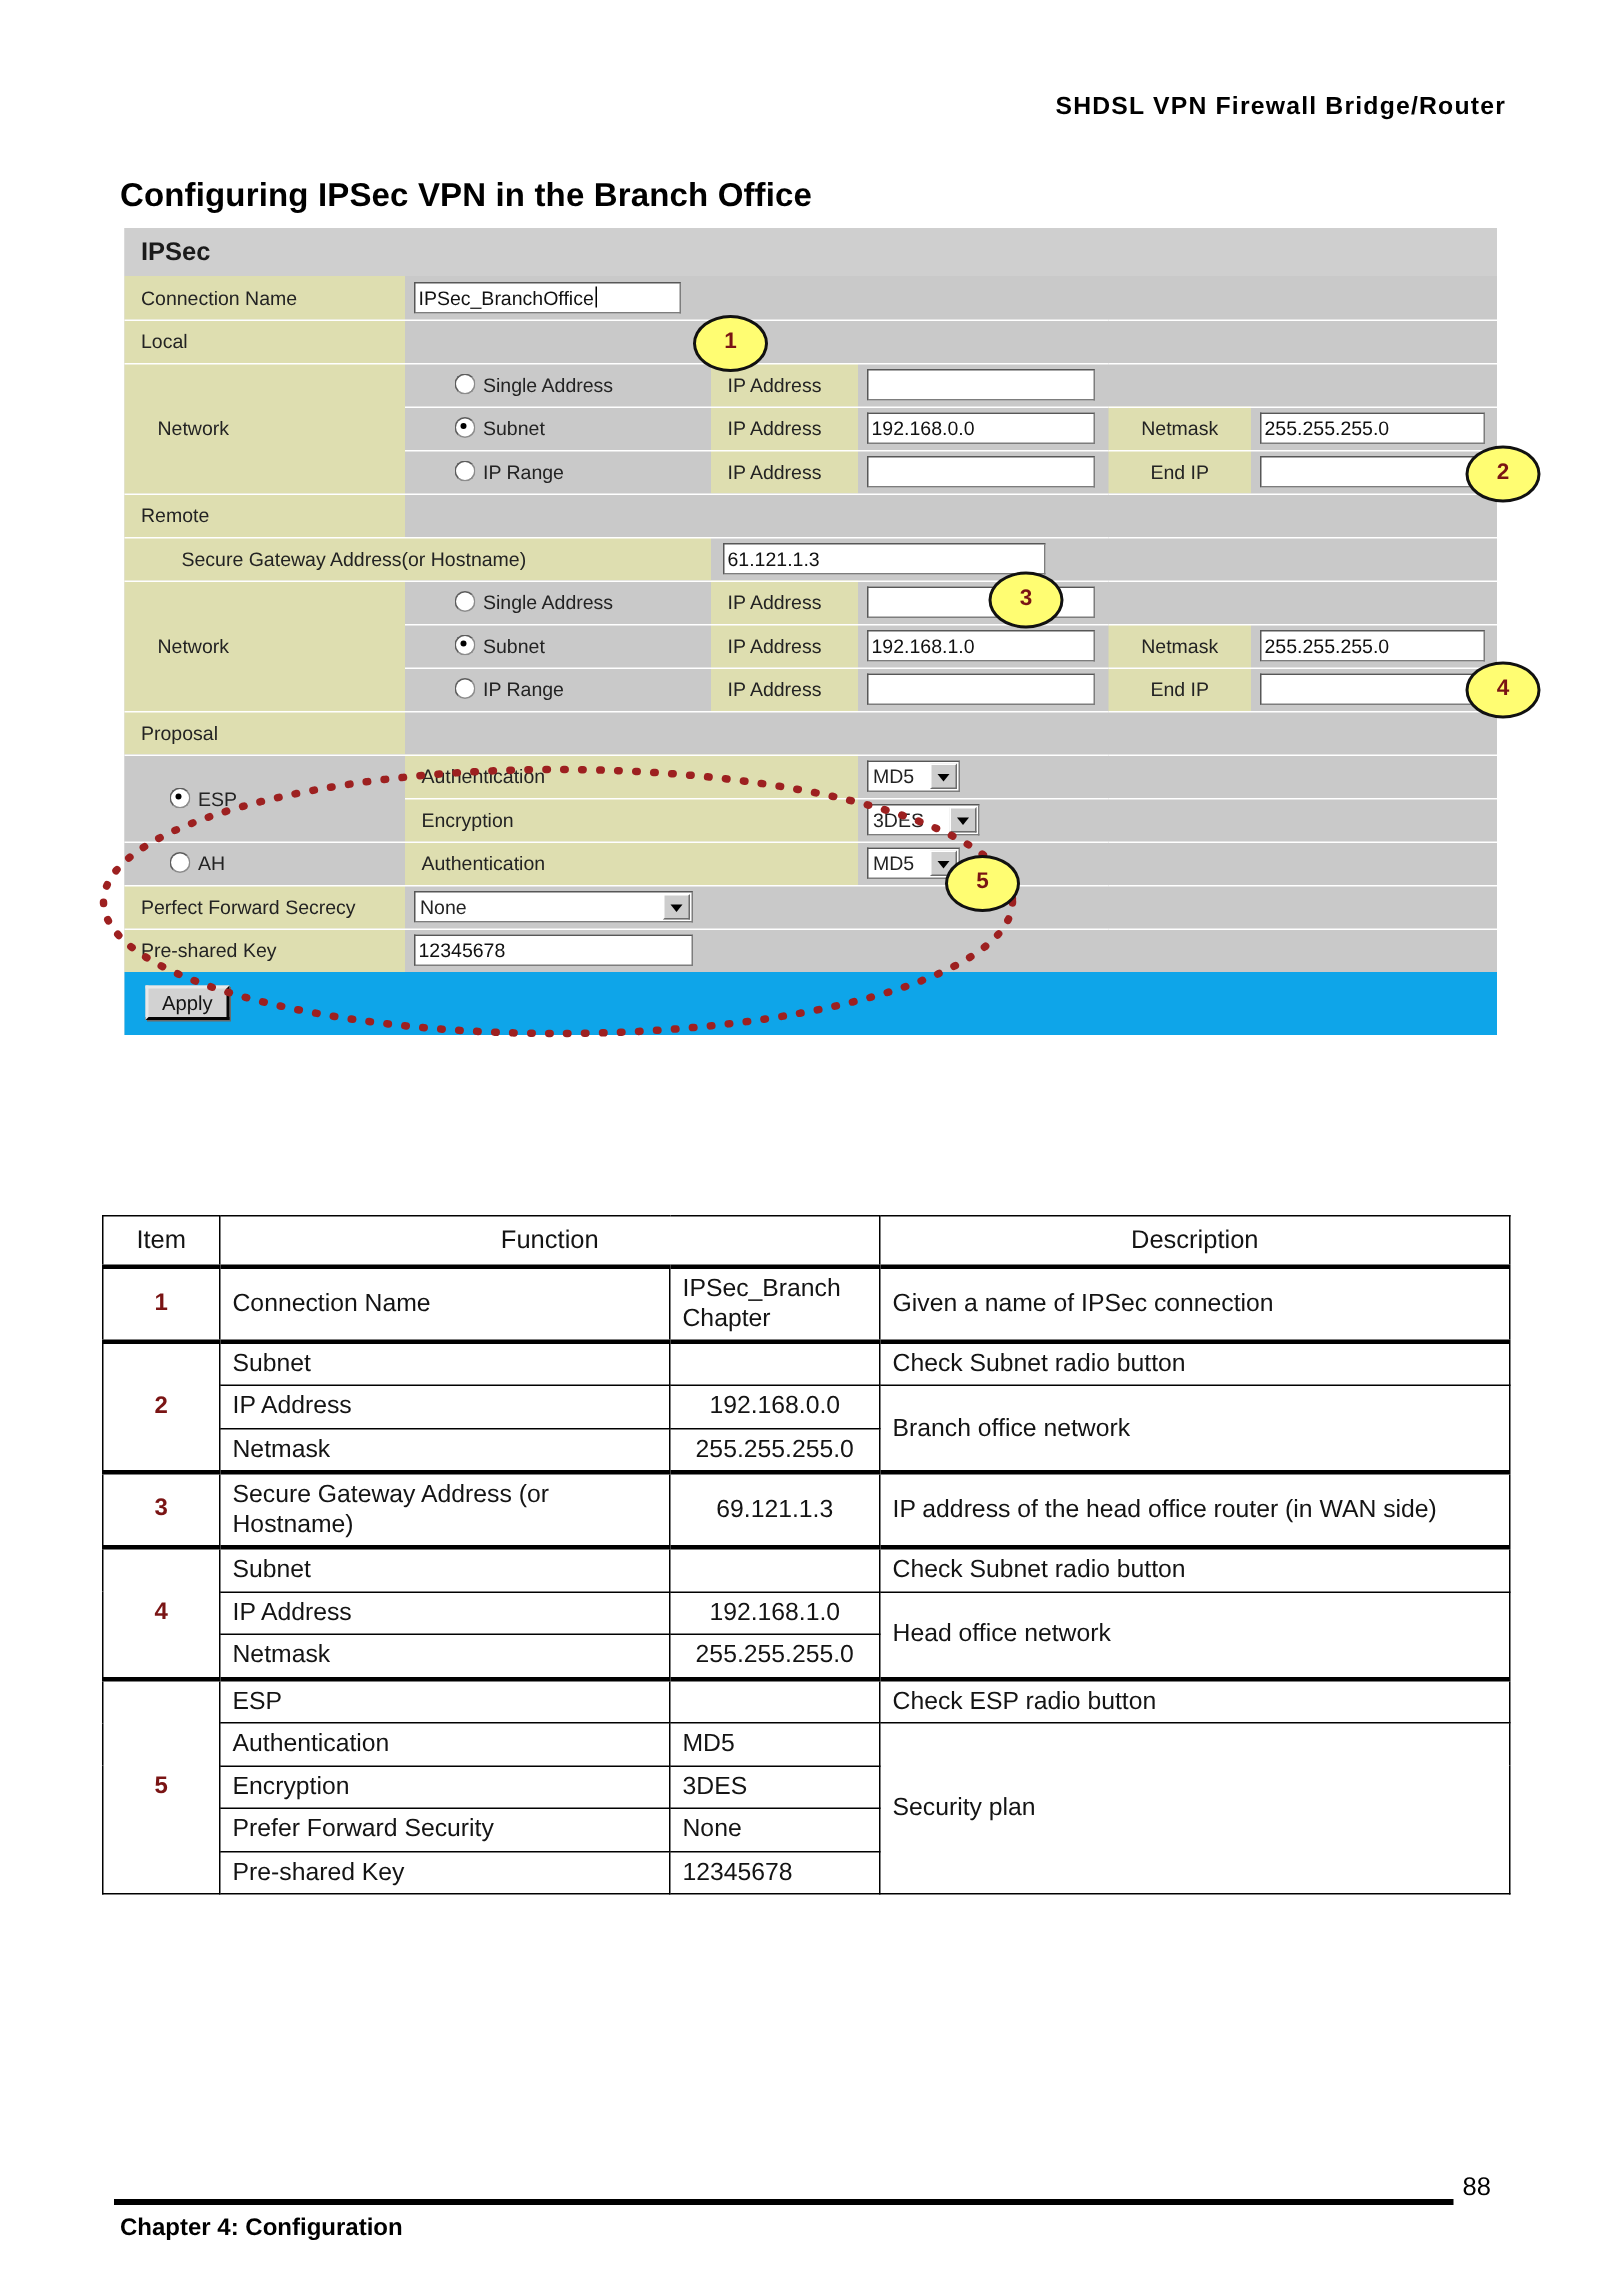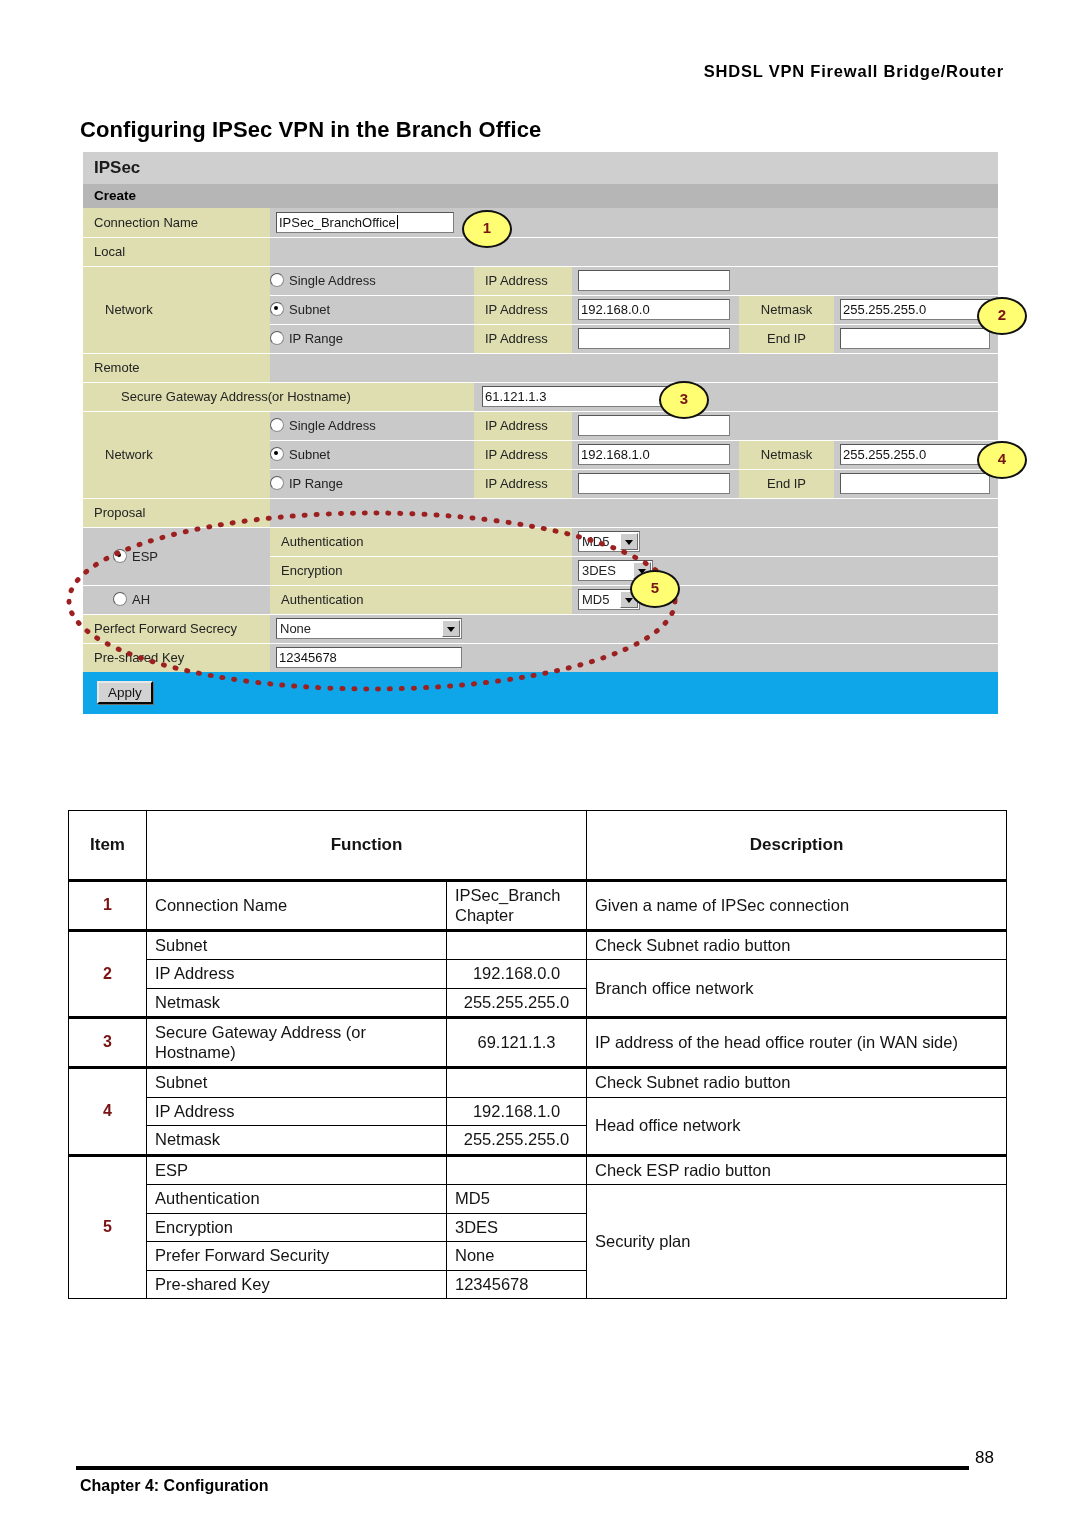"Create" div.panel-subtitle { html: <div>Create</div> -> none }
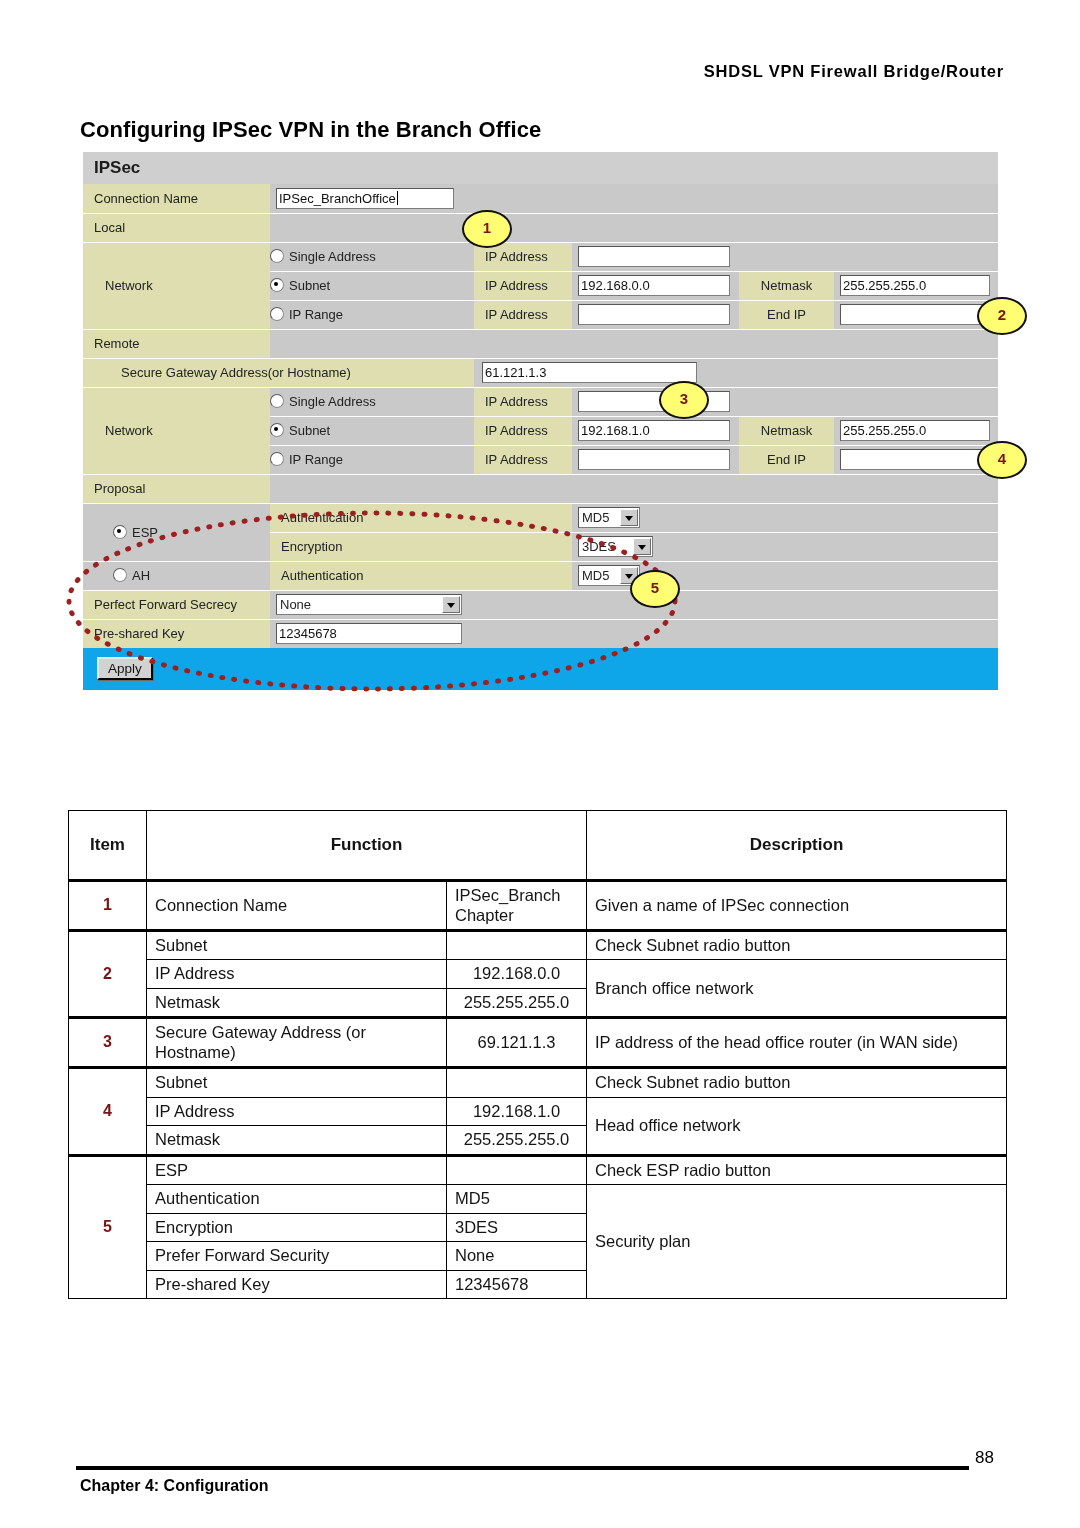"Single Address" td.pad3 { padding-left: none -> 33px }
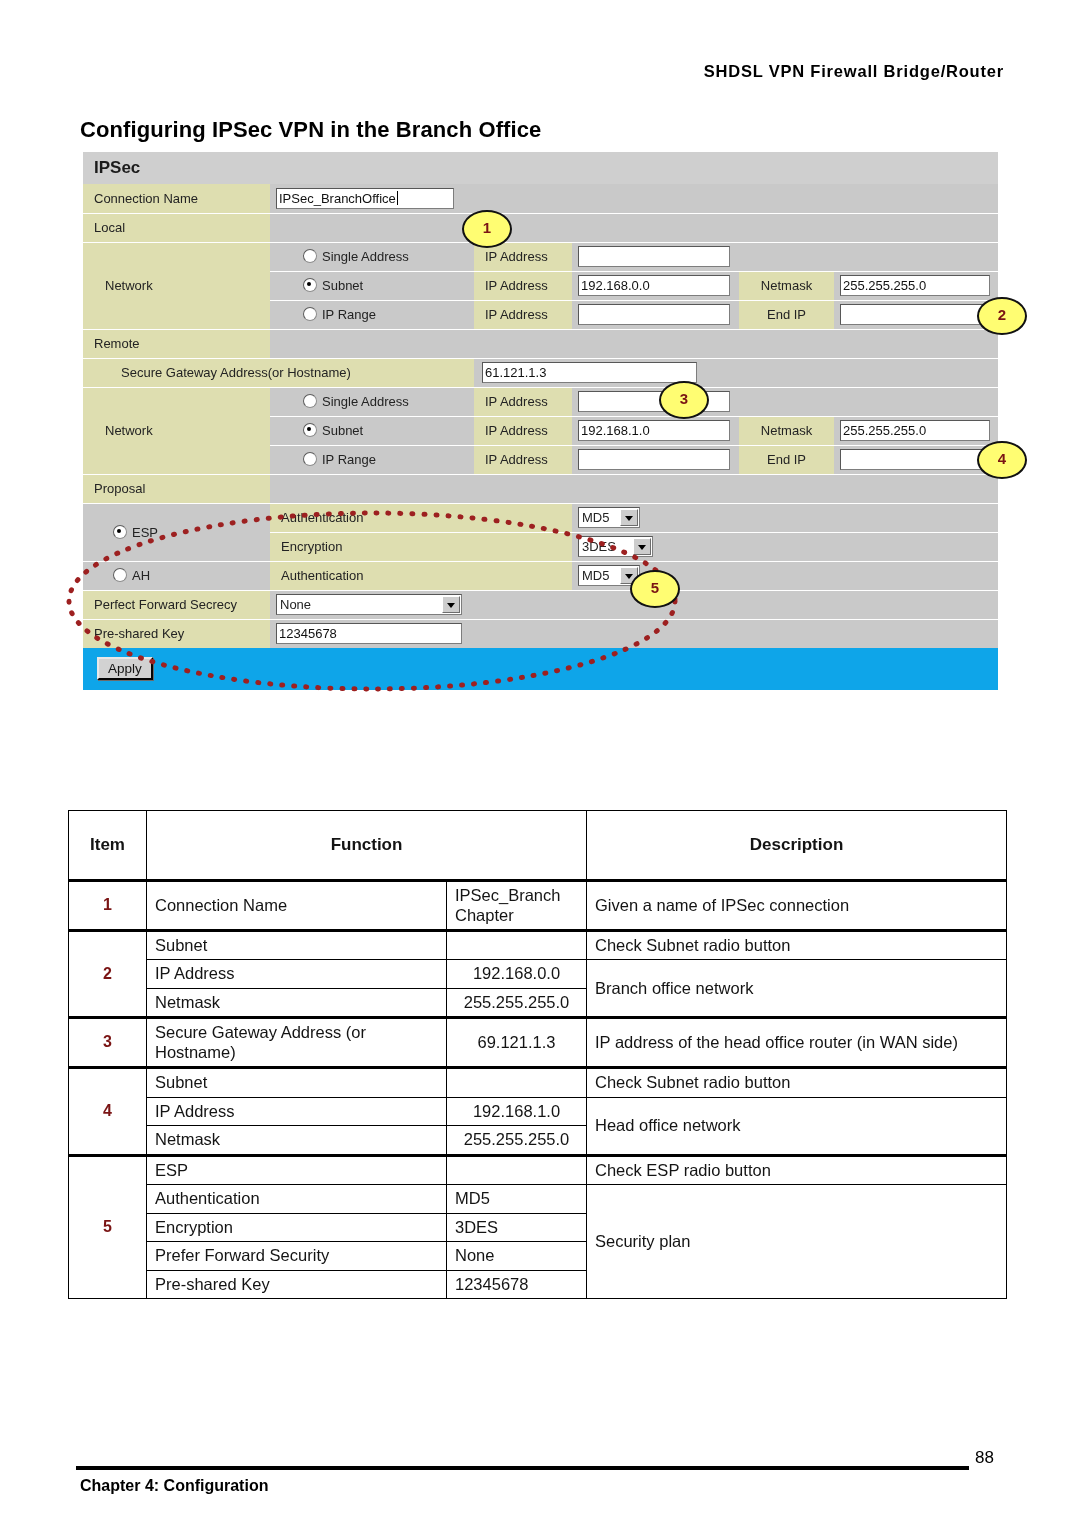"Item" #item-table td.hdr { font-weight: bold -> normal; padding: 24px 4px -> 6px 4px }
